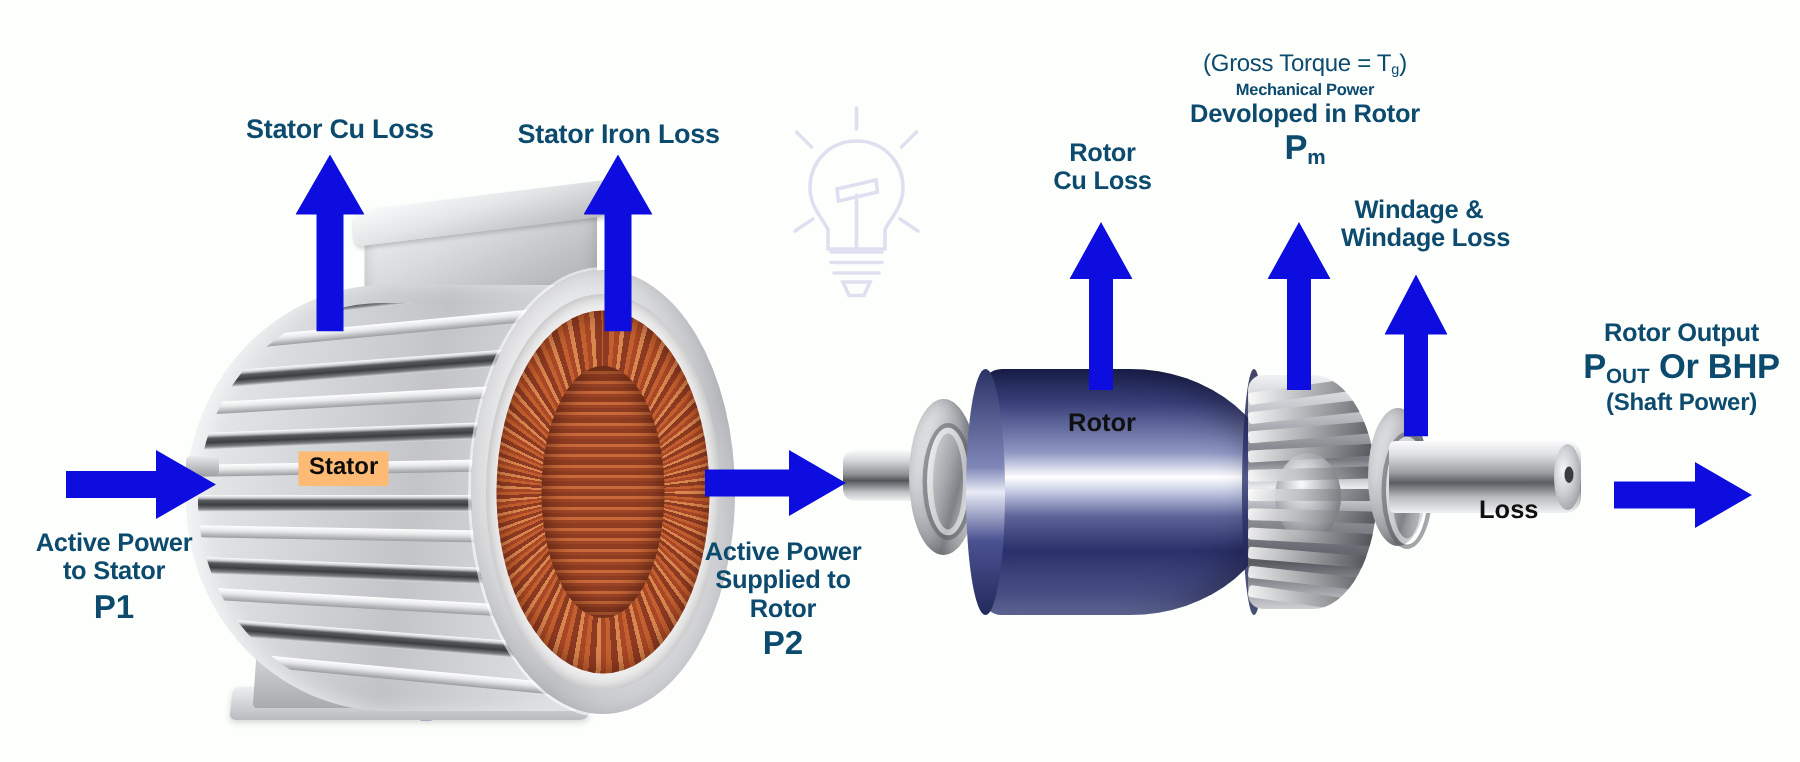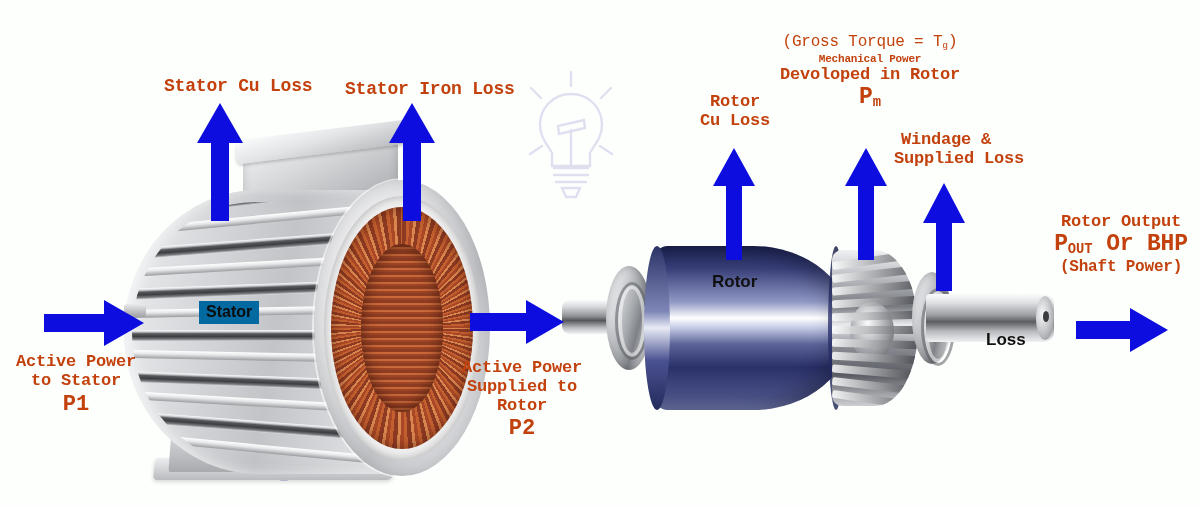"(Gross Torque = Tg)" .lbl { color: #c2410c -> #0c4a6e; font-family: Liberation Mono, monospace -> none }
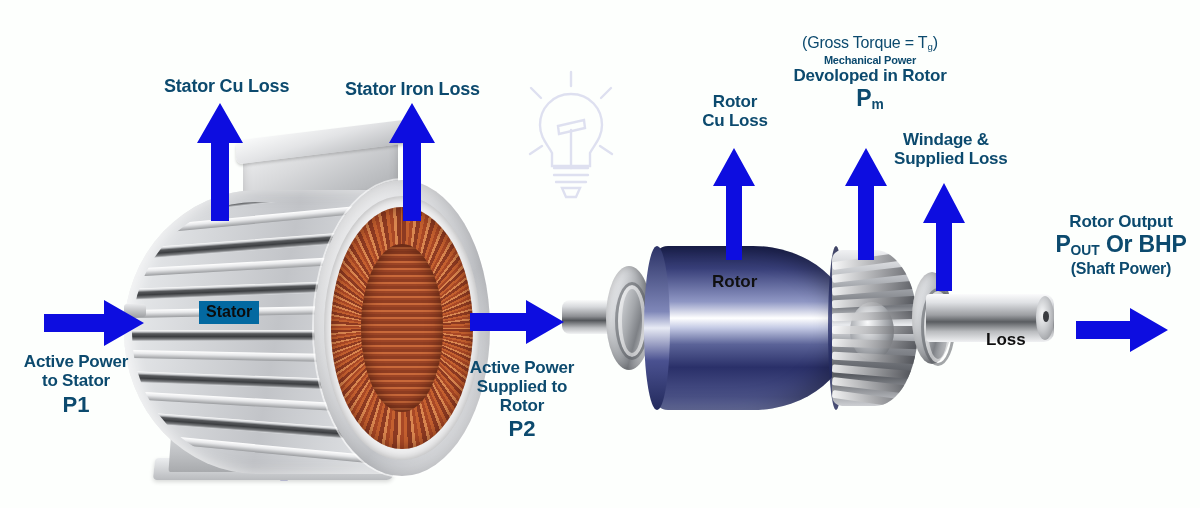"Supplied Loss" div { text: Supplied -> Windage }
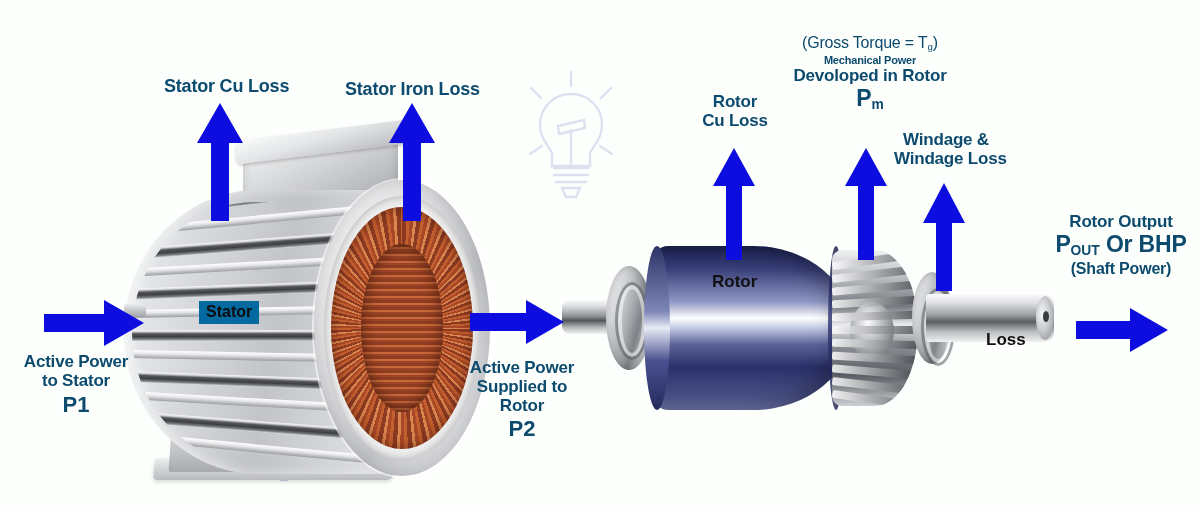"Stator" .stator-label { background: #0369a1 -> #fdba74 }
